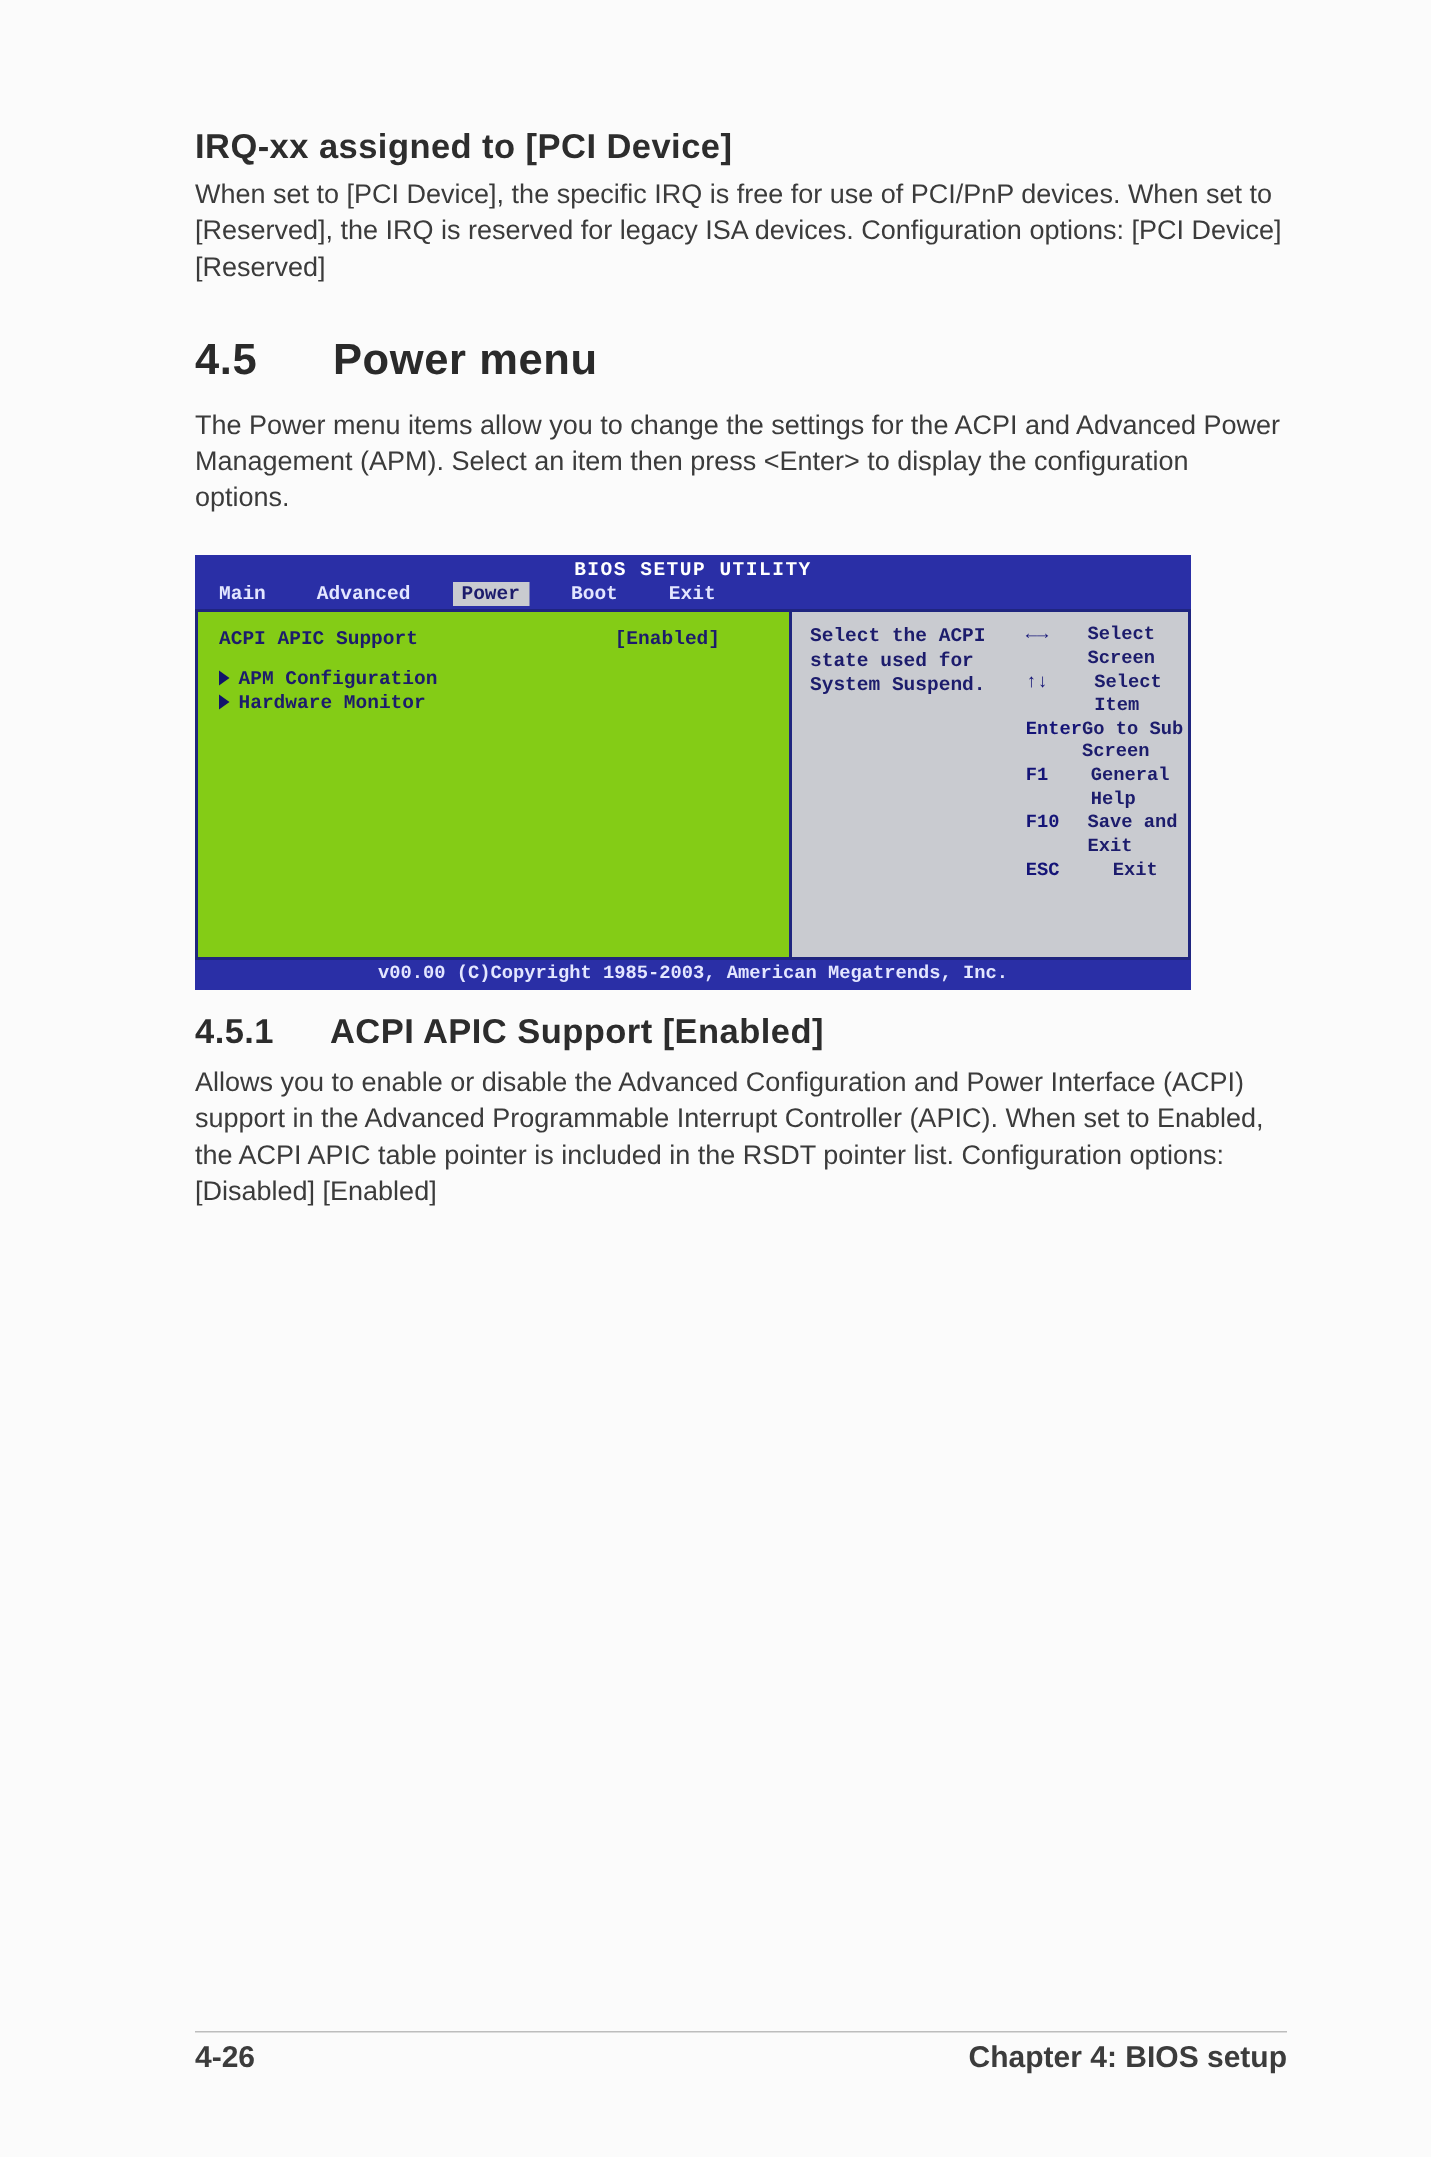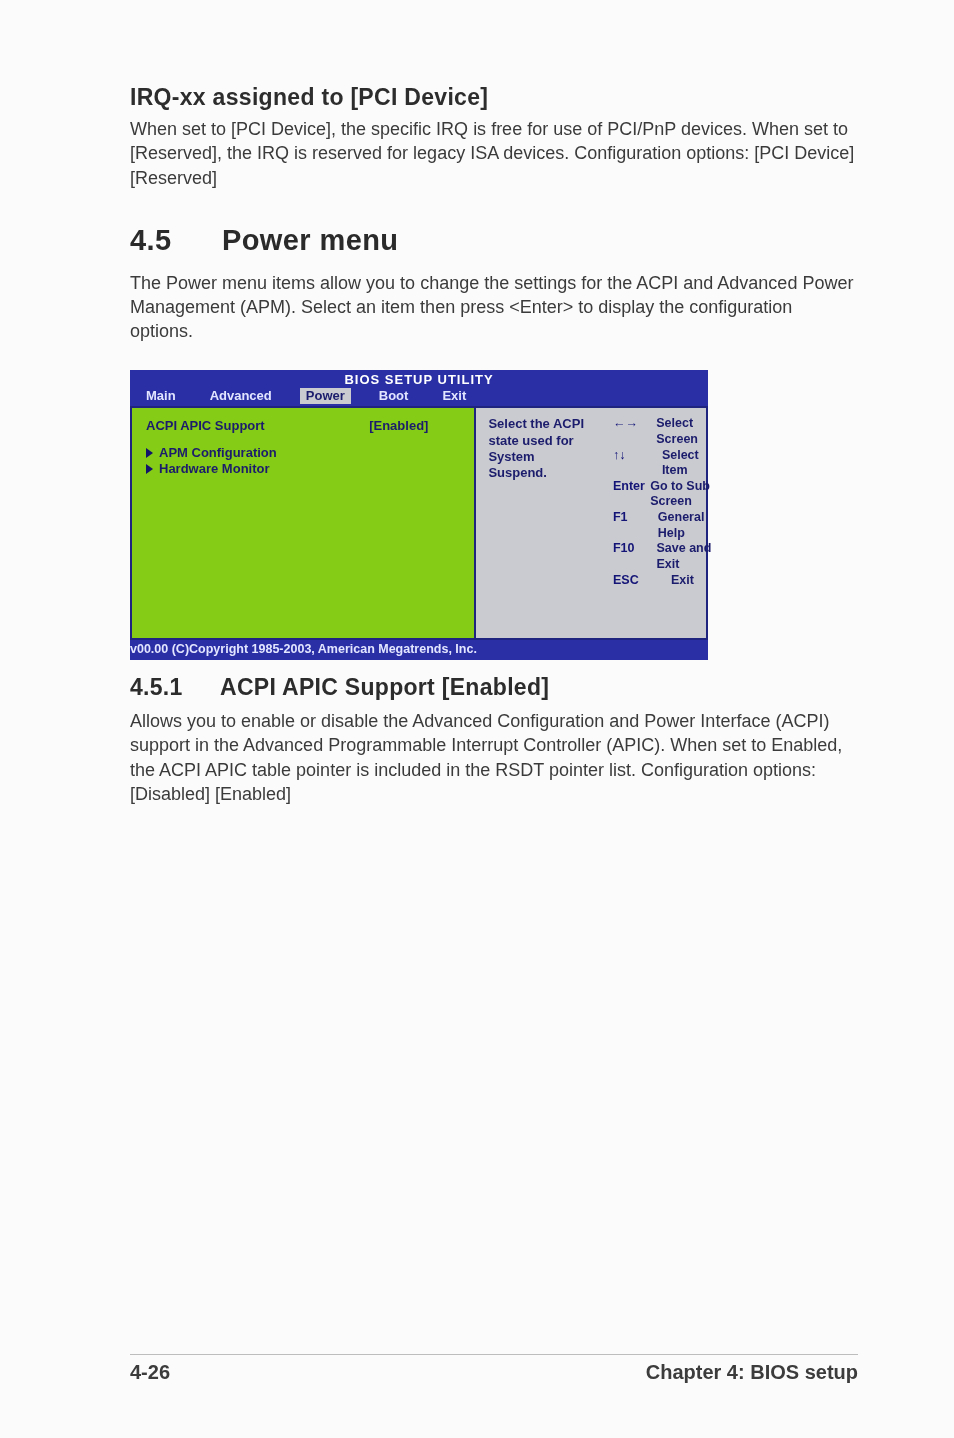"BIOS SETUP UTILITY" .bios { font-family: Liberation Sans, sans-serif -> Liberation Mono, monospace; width: 578px -> 664px }
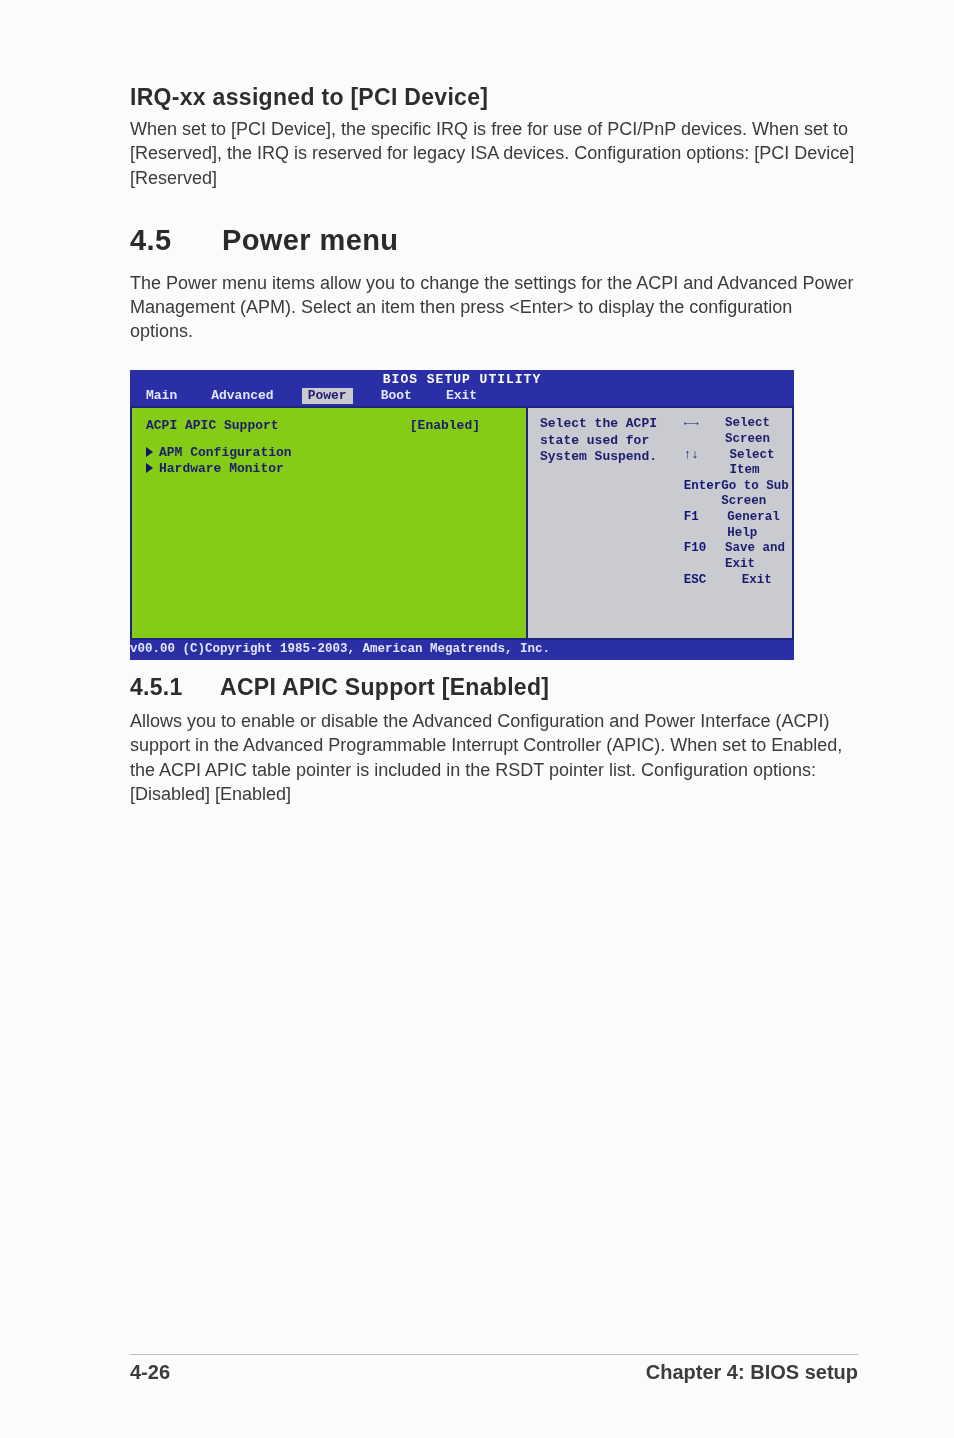"v00.00 (C)Copyright 1985-2003, American" .bios-footer { text-align: none -> center }
